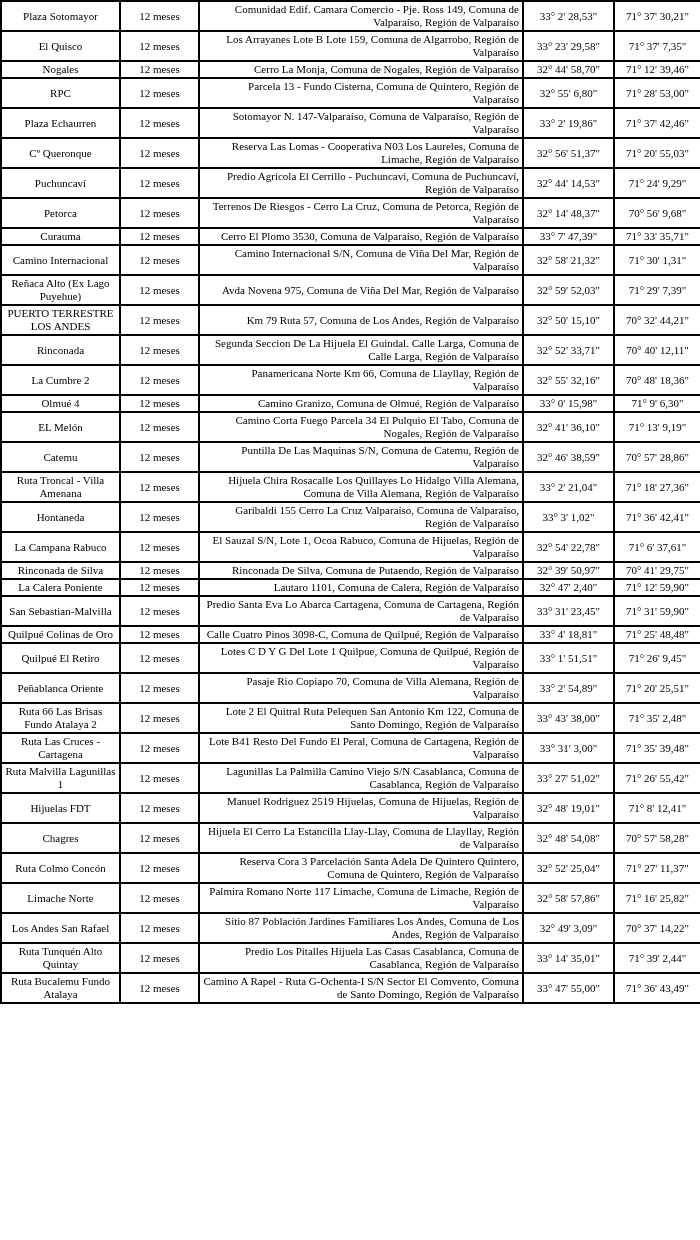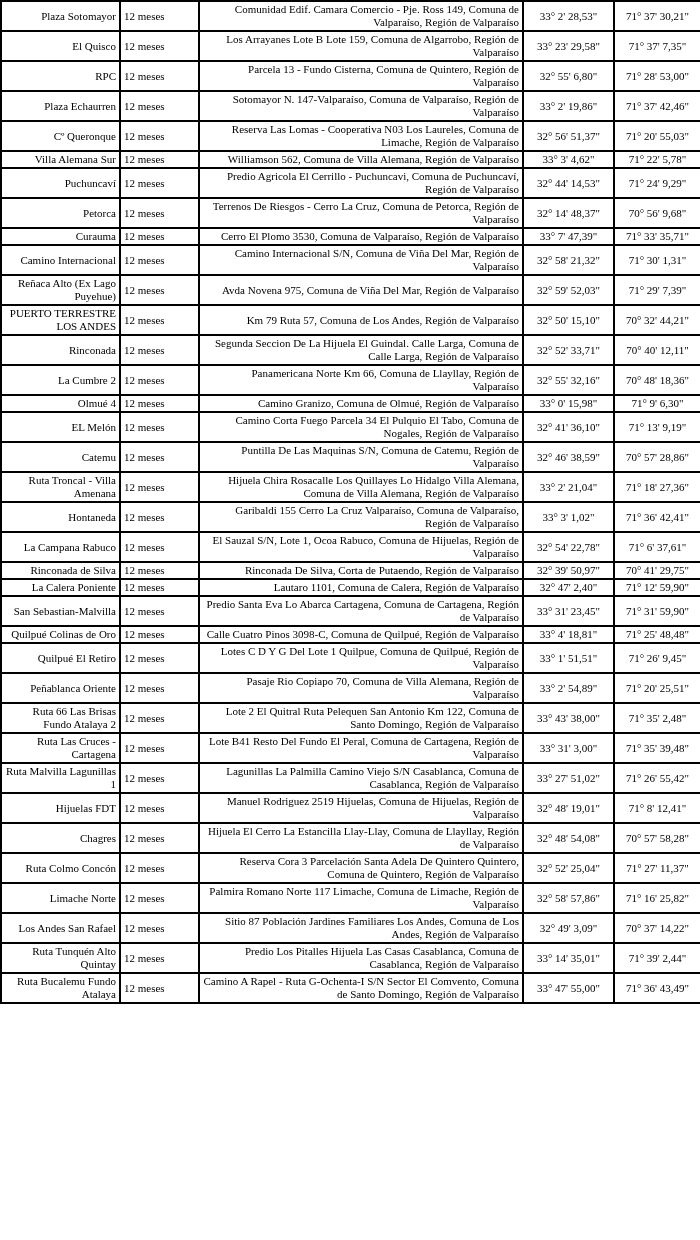"Plaza Sotomayor" td.cell-name { text-align: right -> center }
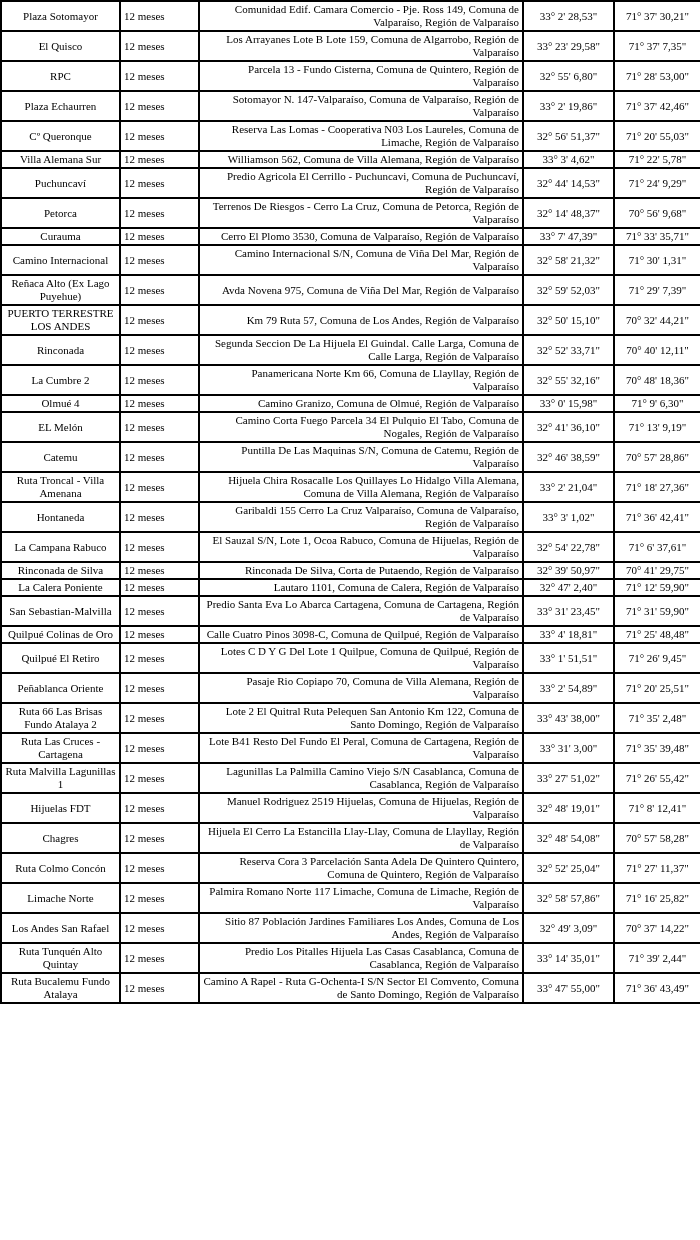"12 meses" td.cell-dur { text-align: left -> center }
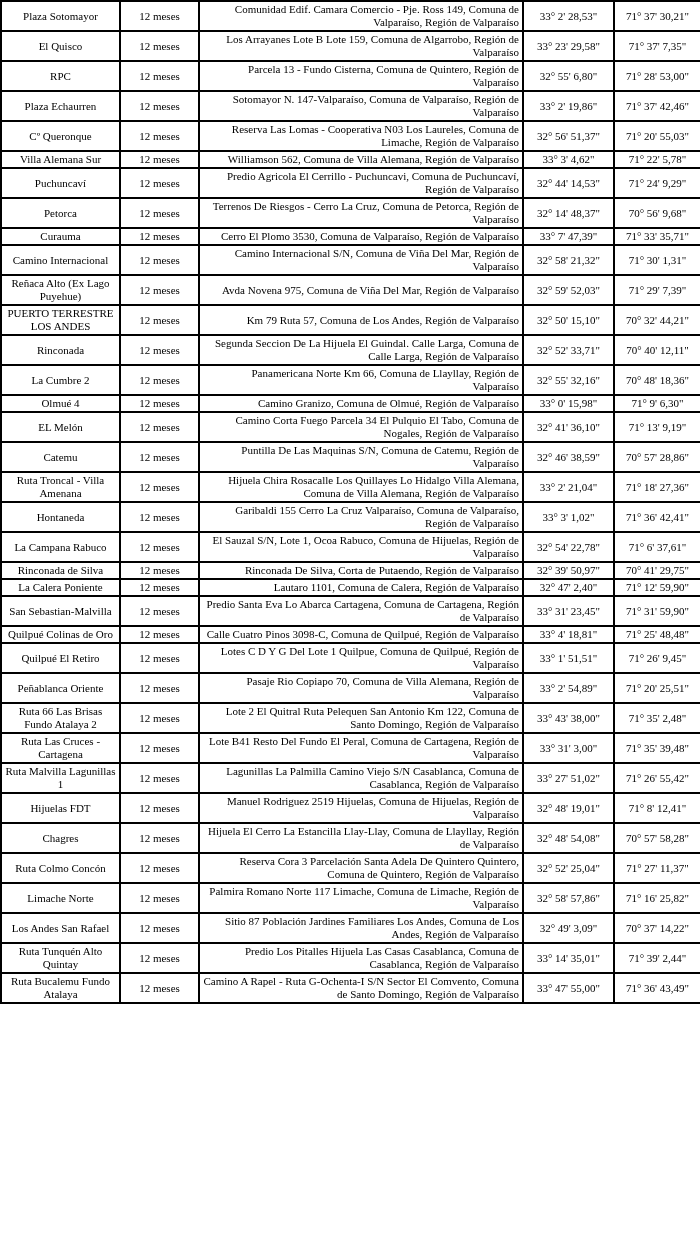"Nogales" tr { html: none -> <tr> <td>Nogales</td> <td>12 meses</td> <td>Cerro La Monja, Comuna de Nogales, Región de Valparaíso</td> <td>32° 44' 58,70"</td> <td>71° 12' 39,46"</td> </tr> }
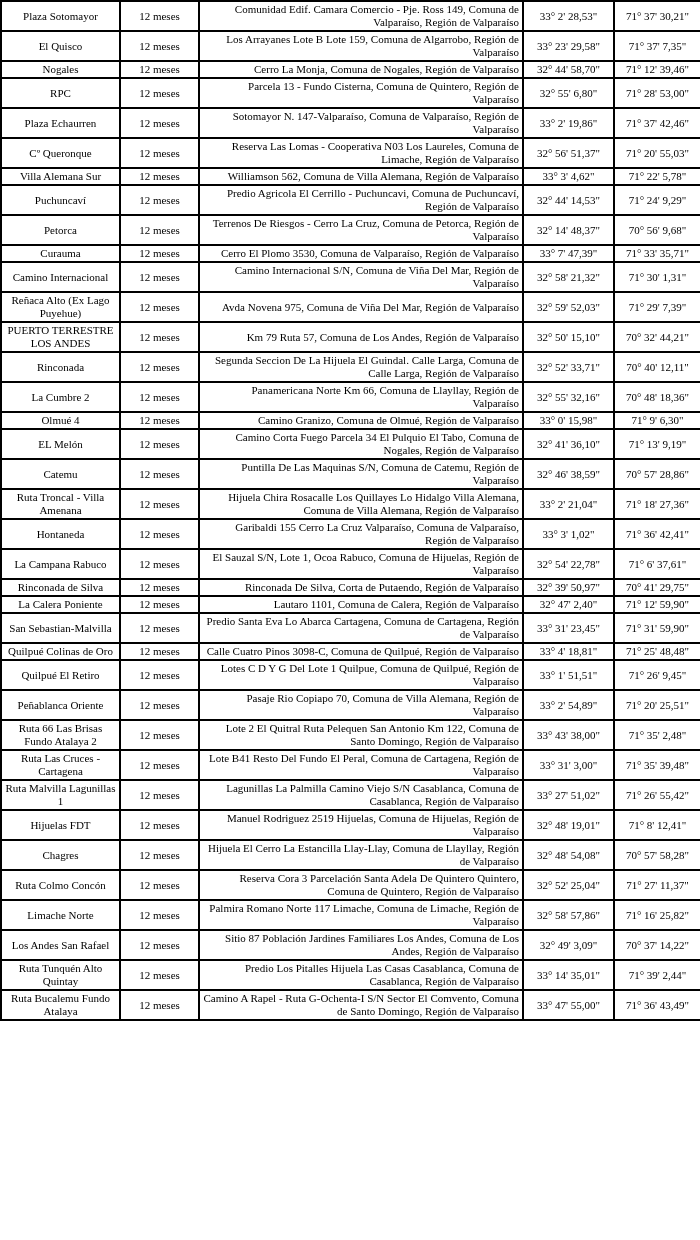"Villa Alemana Sur" tr { html: <tr> <td>Villa Alemana Sur</td> <td>12 meses</td> <td>Williamson 562, Comuna de Villa Alemana, Región de Valparaíso</td> <td>33° 3' 4,62"</td> <td>71° 22' 5,78"</td> </tr> -> none }
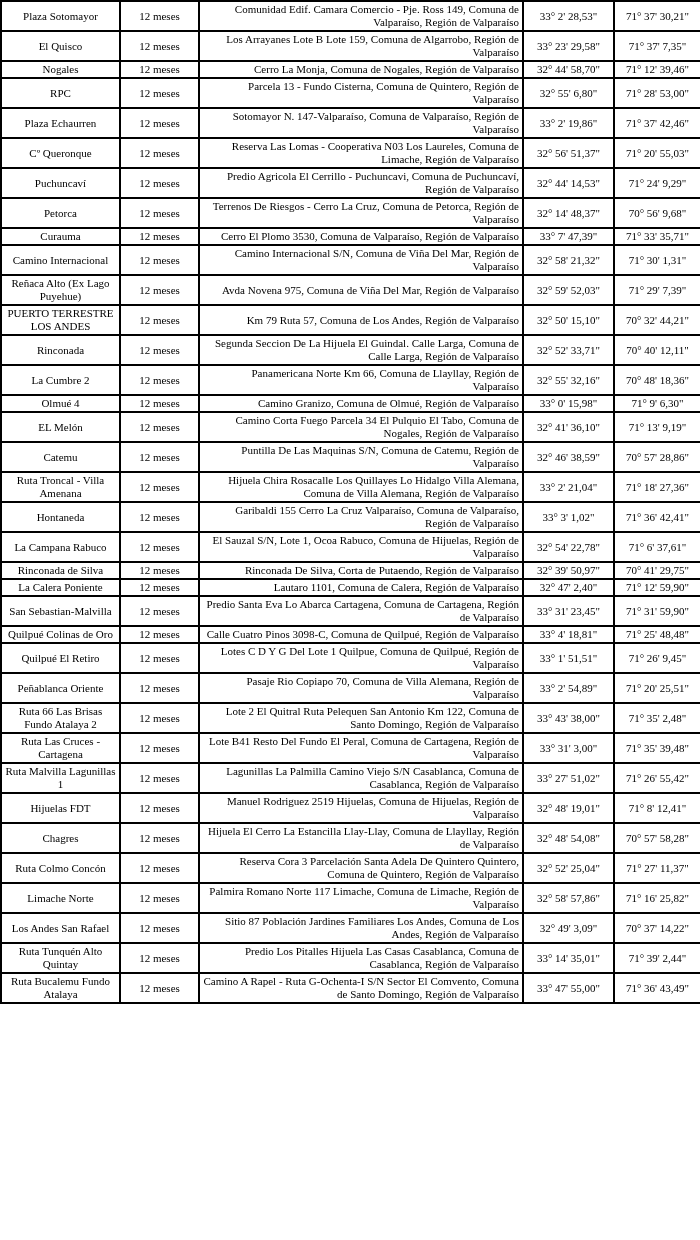"Rinconada De Silva, Corta de" td.cell-addr { text: Corta -> Comuna }
